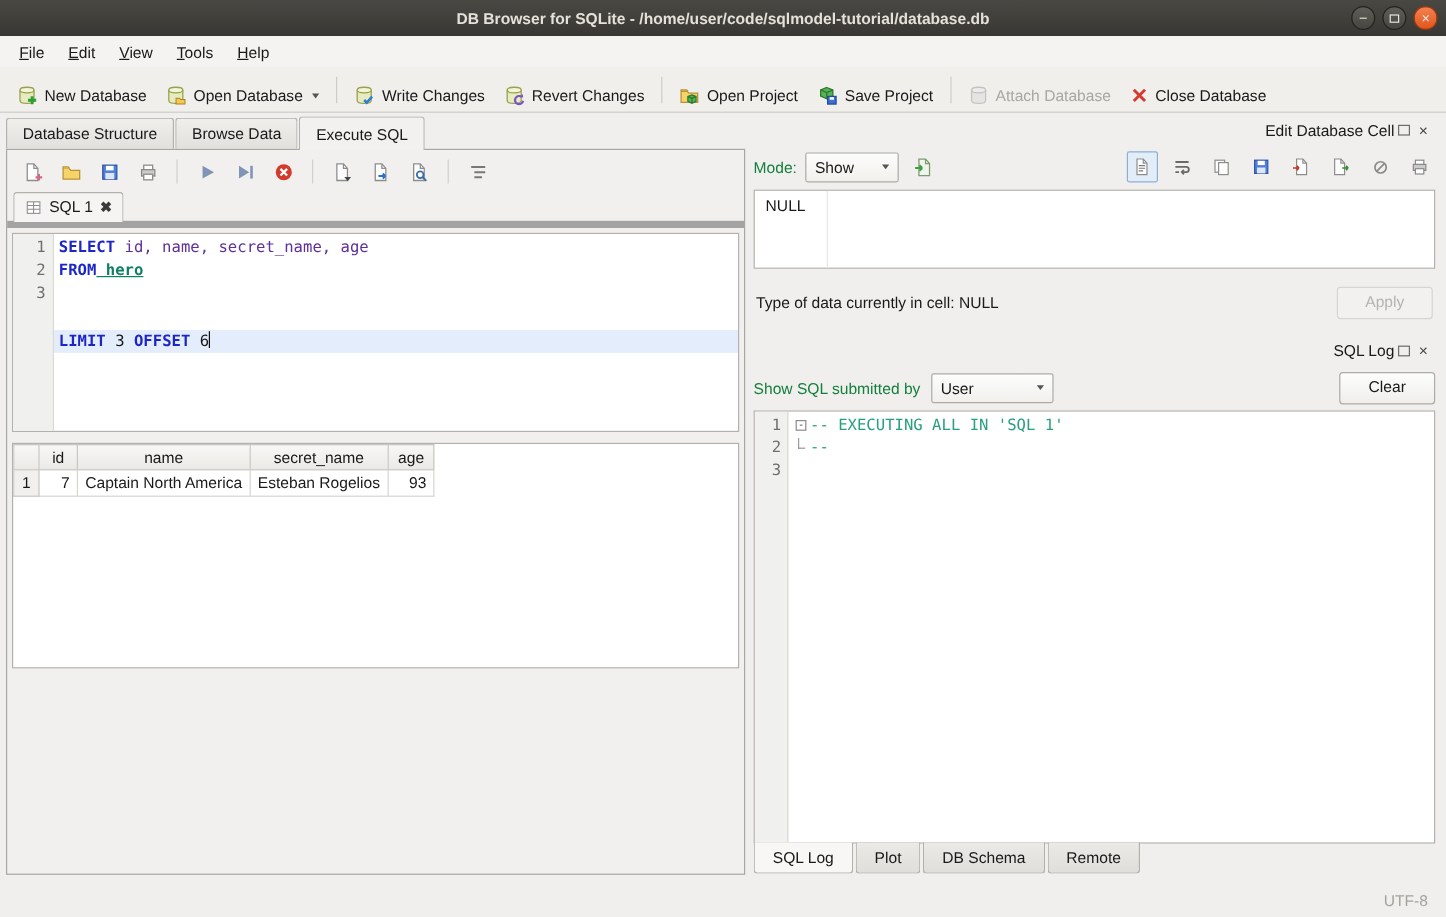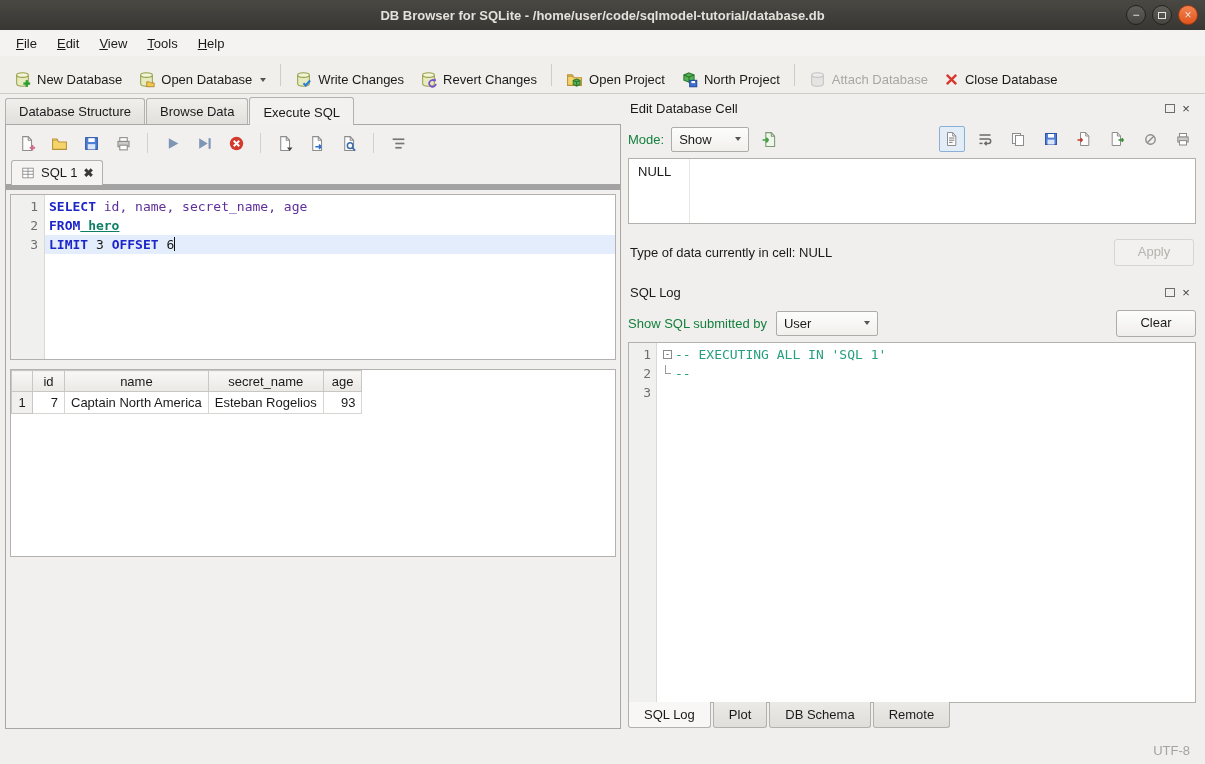"North Project" span { text: North -> Save }
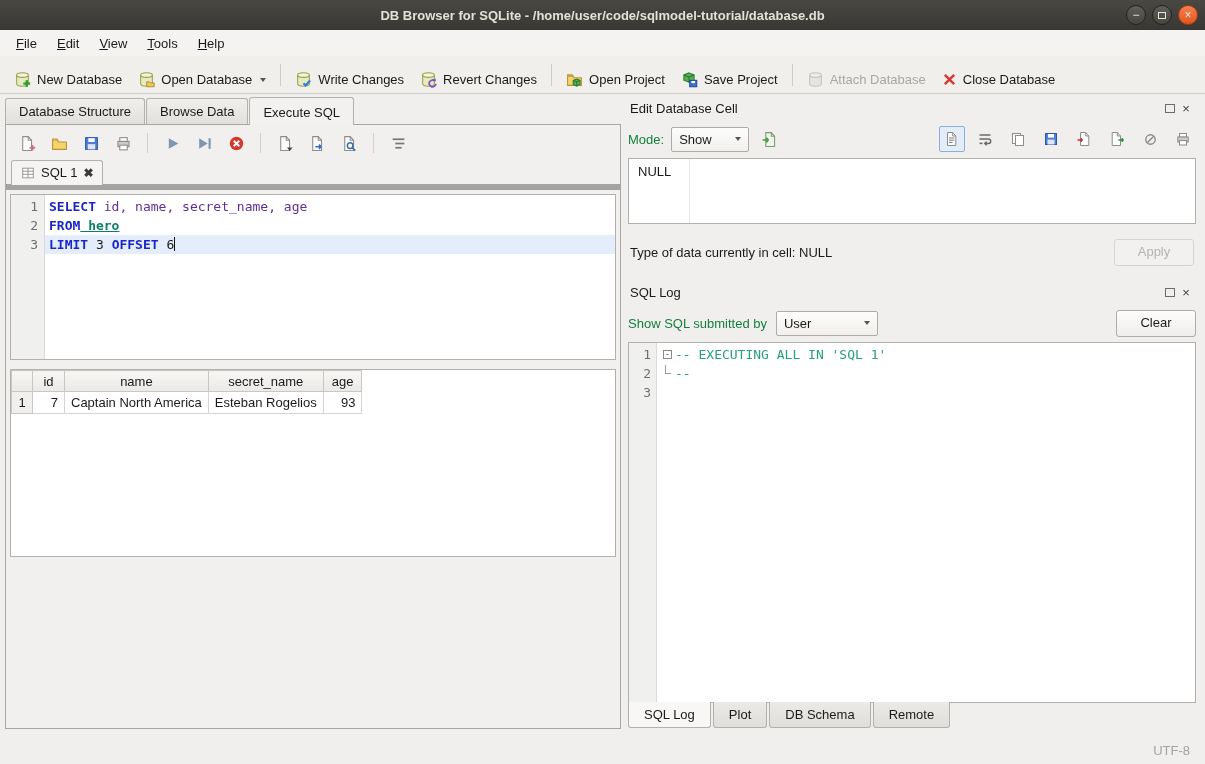"Edit Database Cell" .dock-title { text-align: none -> right }
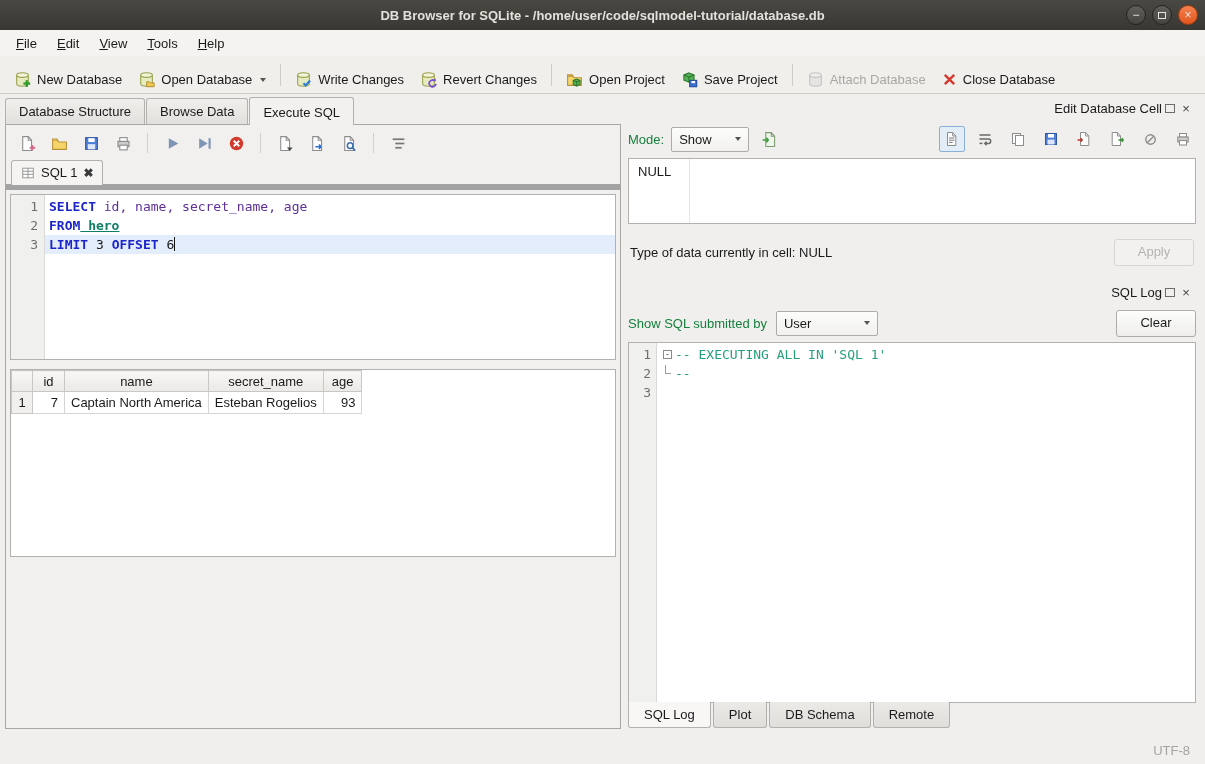"LIMIT 3 OFFSET 6" .code-line.current { margin-top: none -> 40px }
